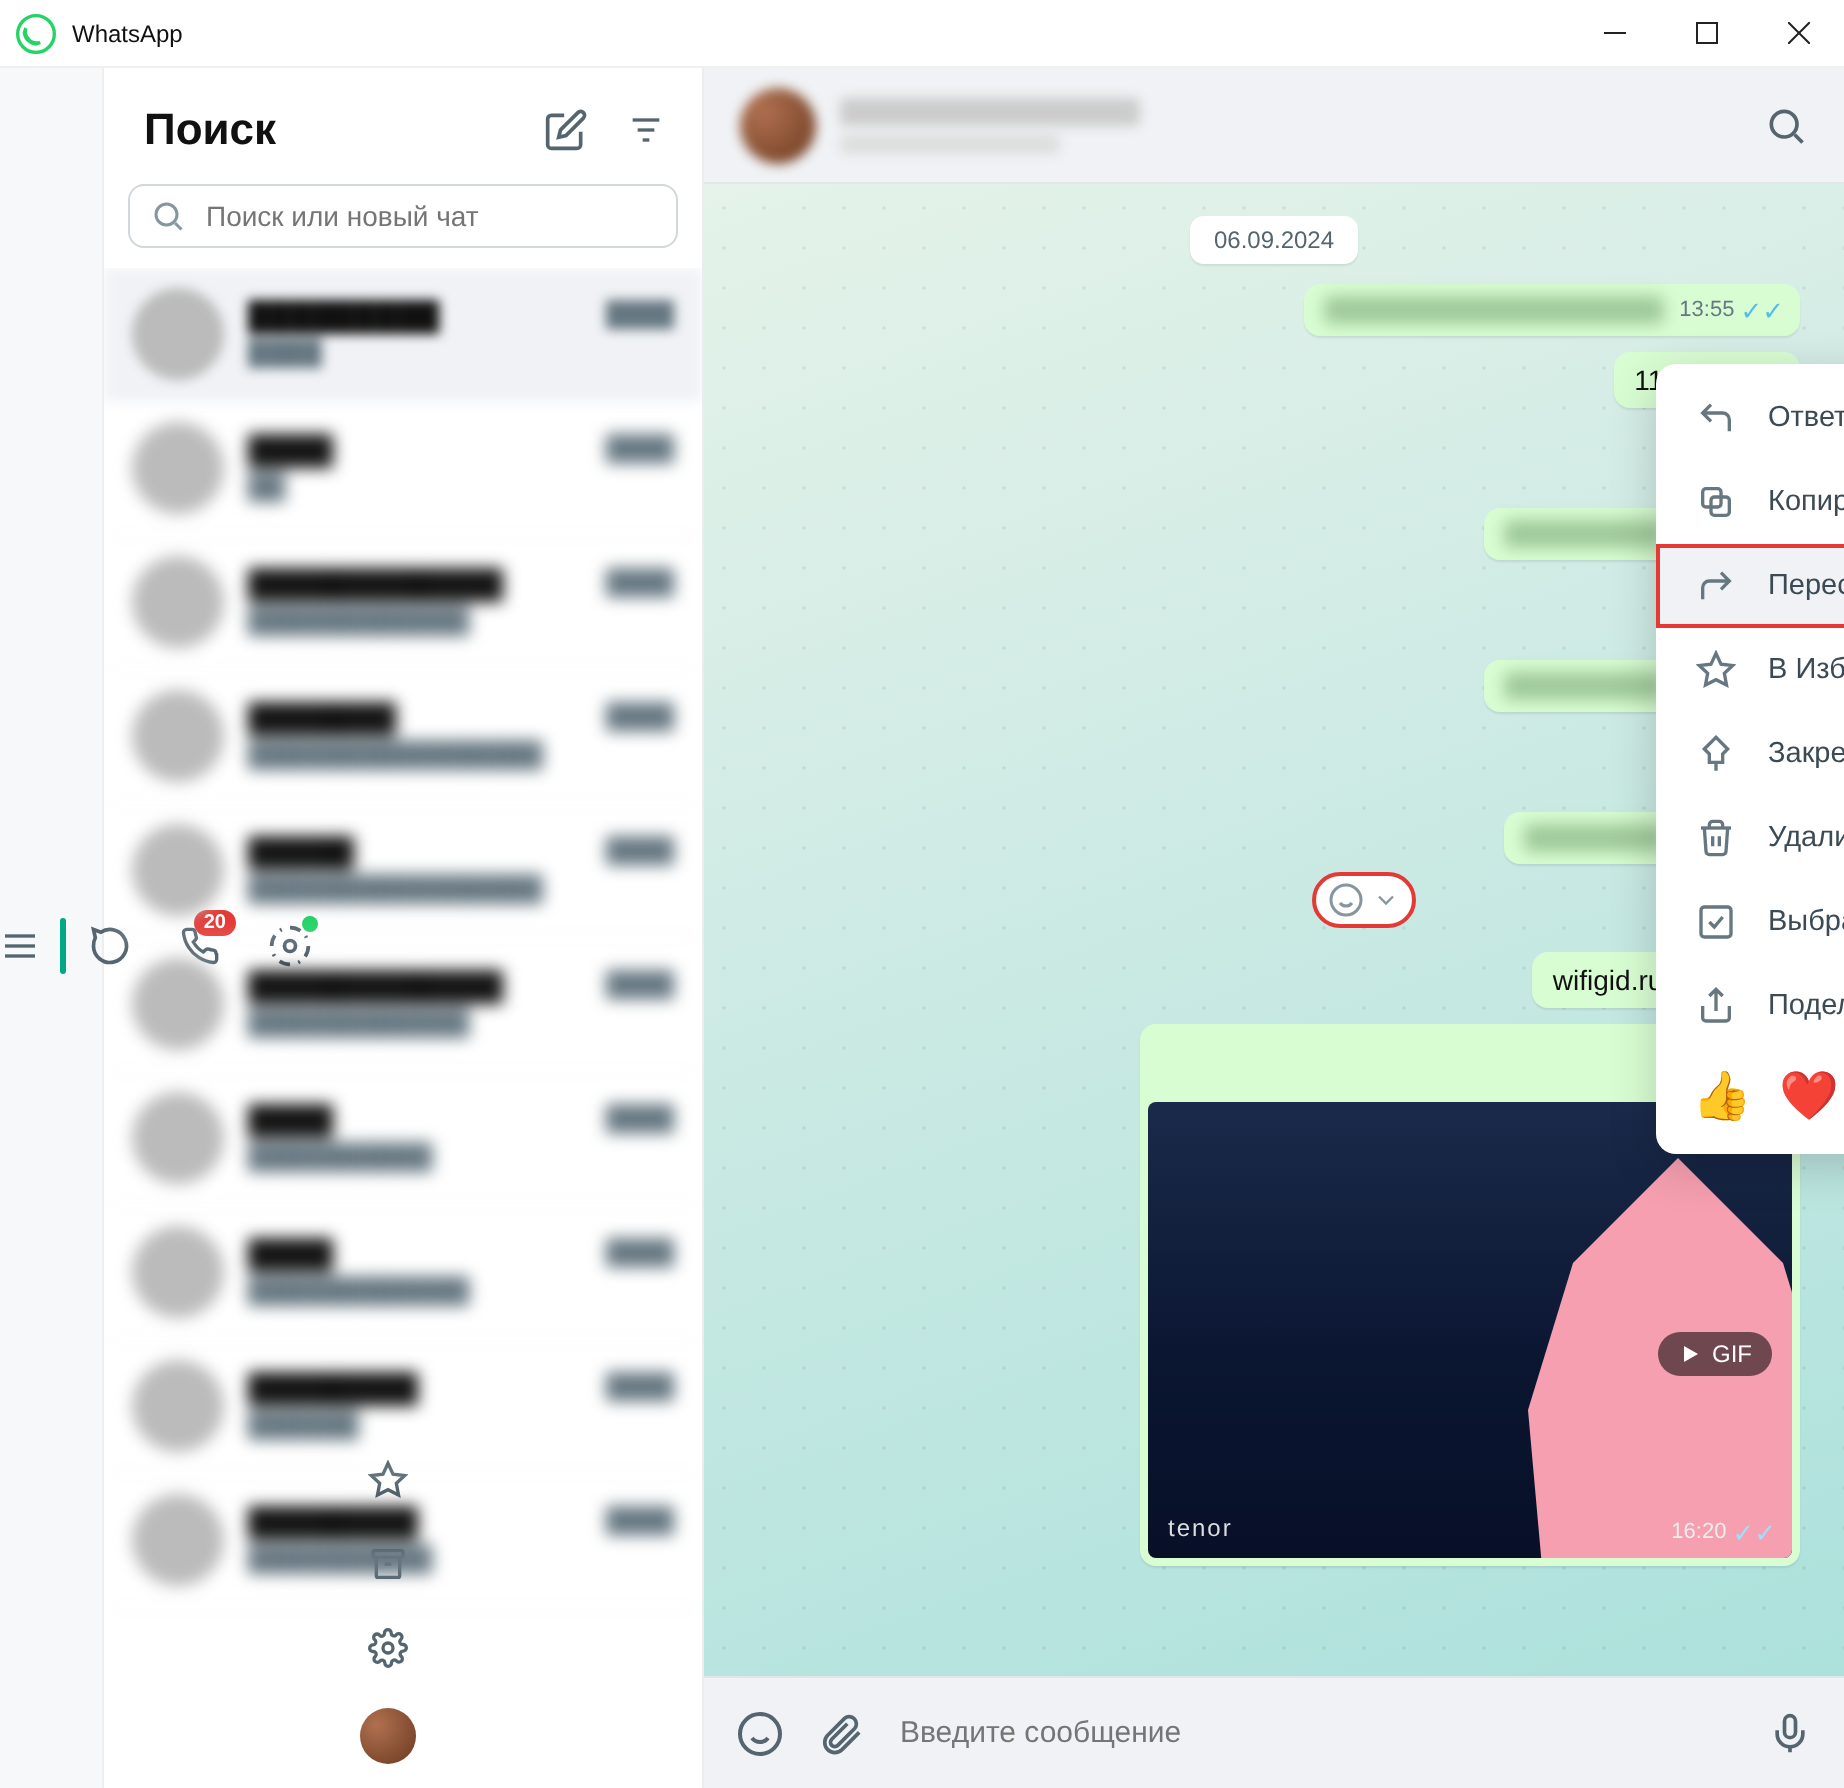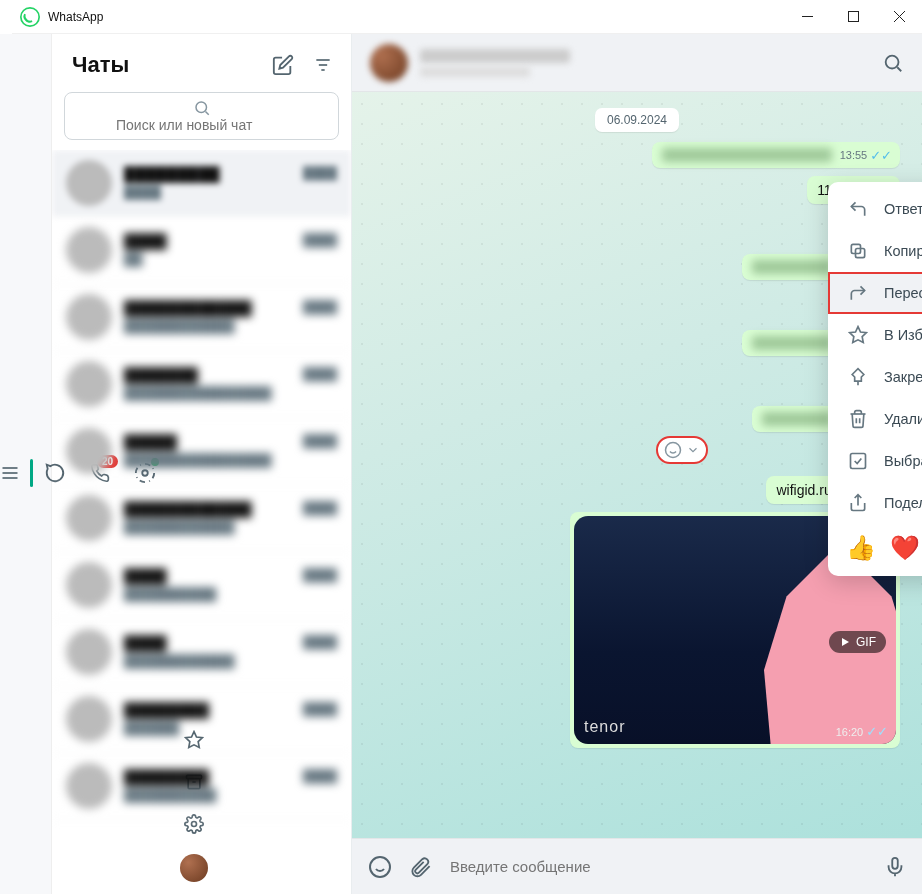"WhatsApp" .titlebar { margin-left: 12px -> none }
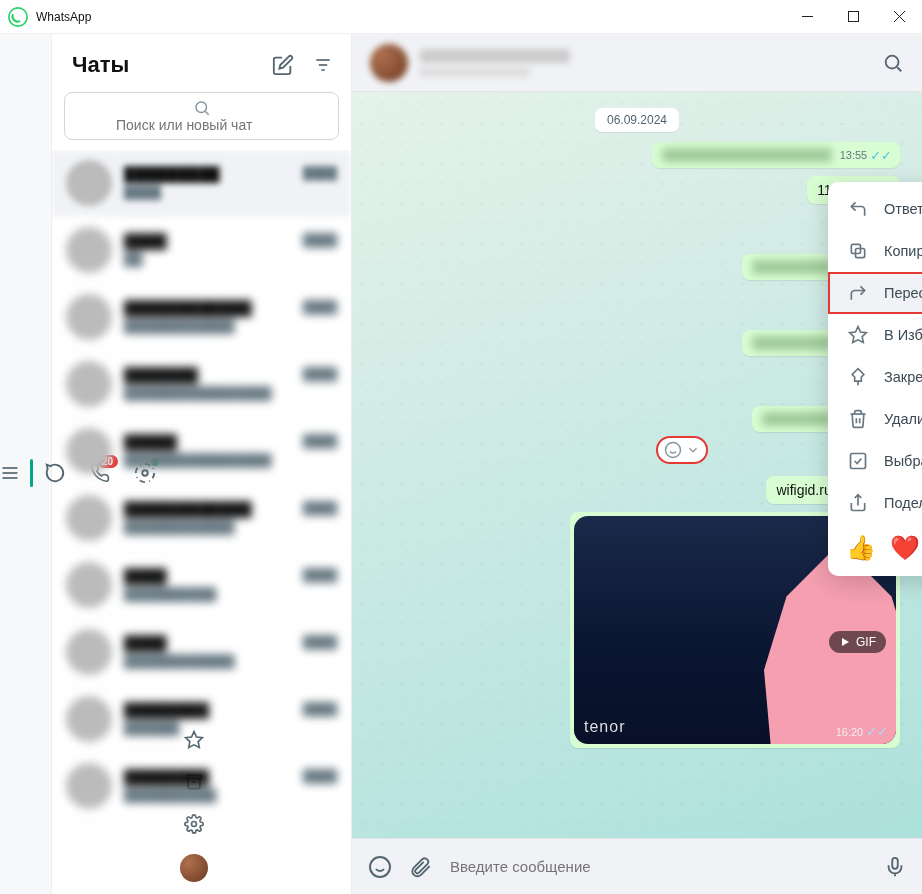"Чаты" div.h1 { text: Чаты -> Поиск }
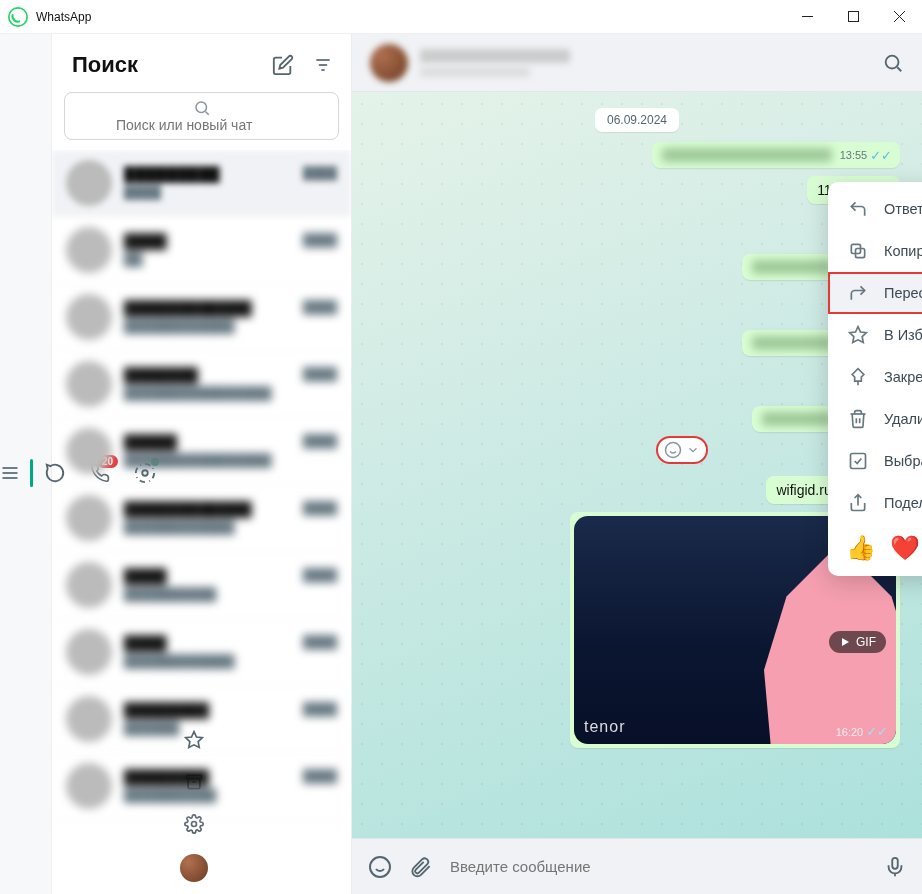"Поиск или новый чат" .searchbox { flex-direction: column -> none }
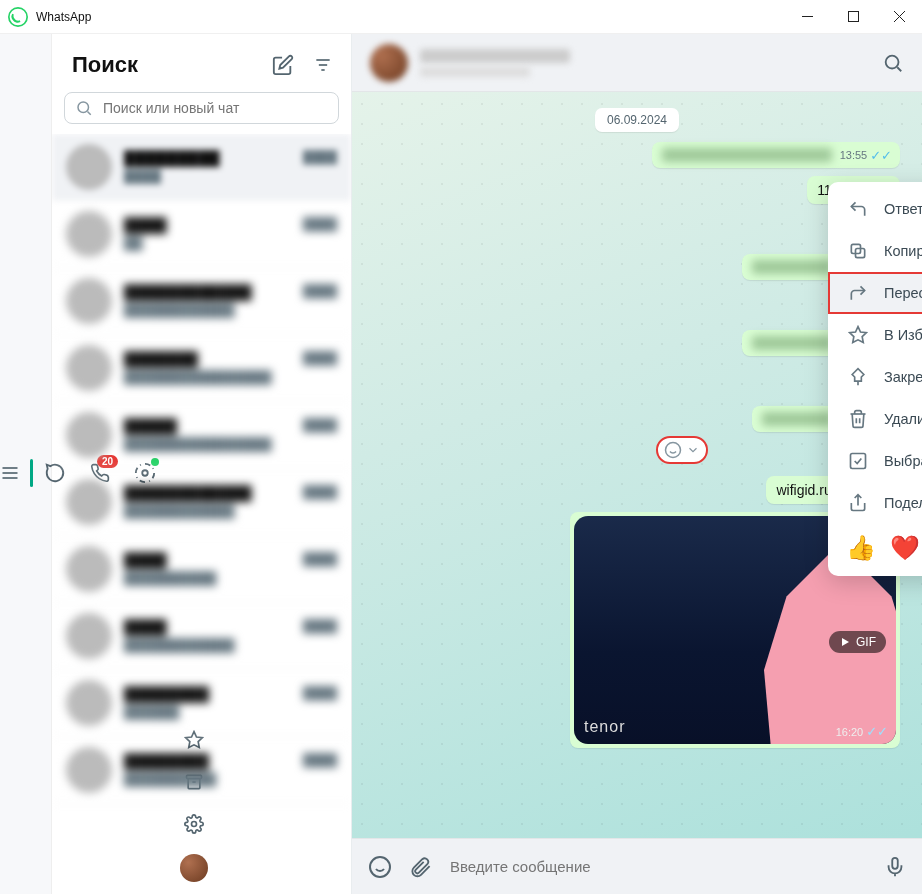"GIF" .gifimg { border-radius: 14px -> 4px; margin-top: none -> 35px }
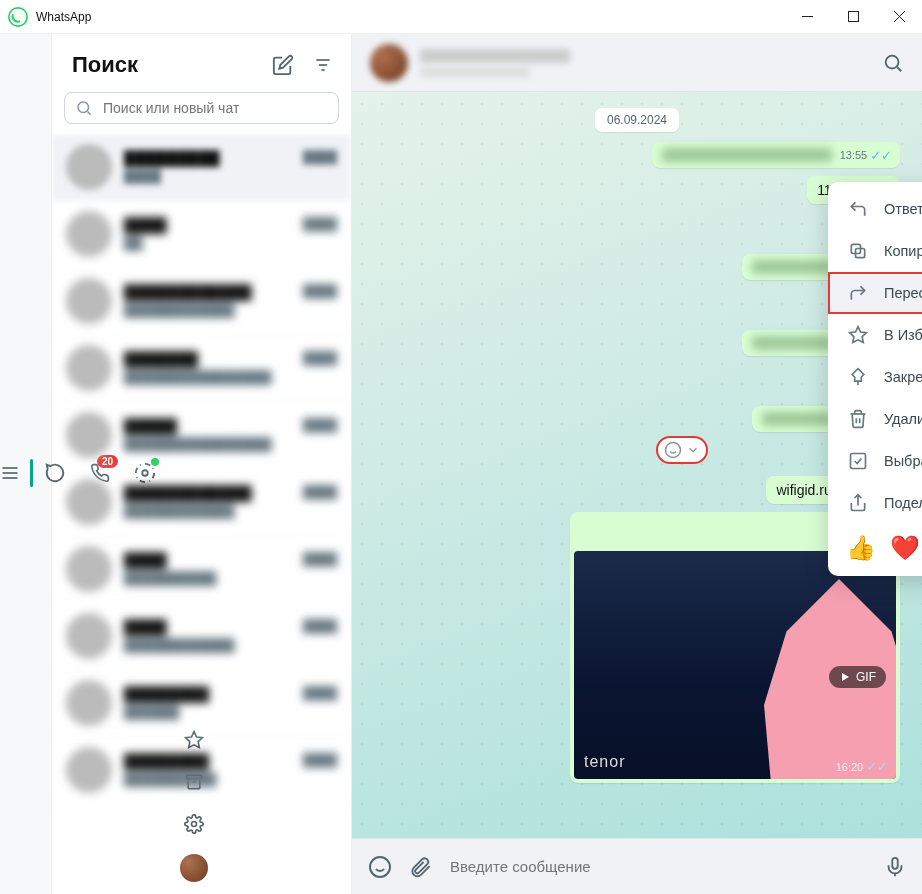"tenor" .gifimg .tenor { font-size: 16px -> 12px }
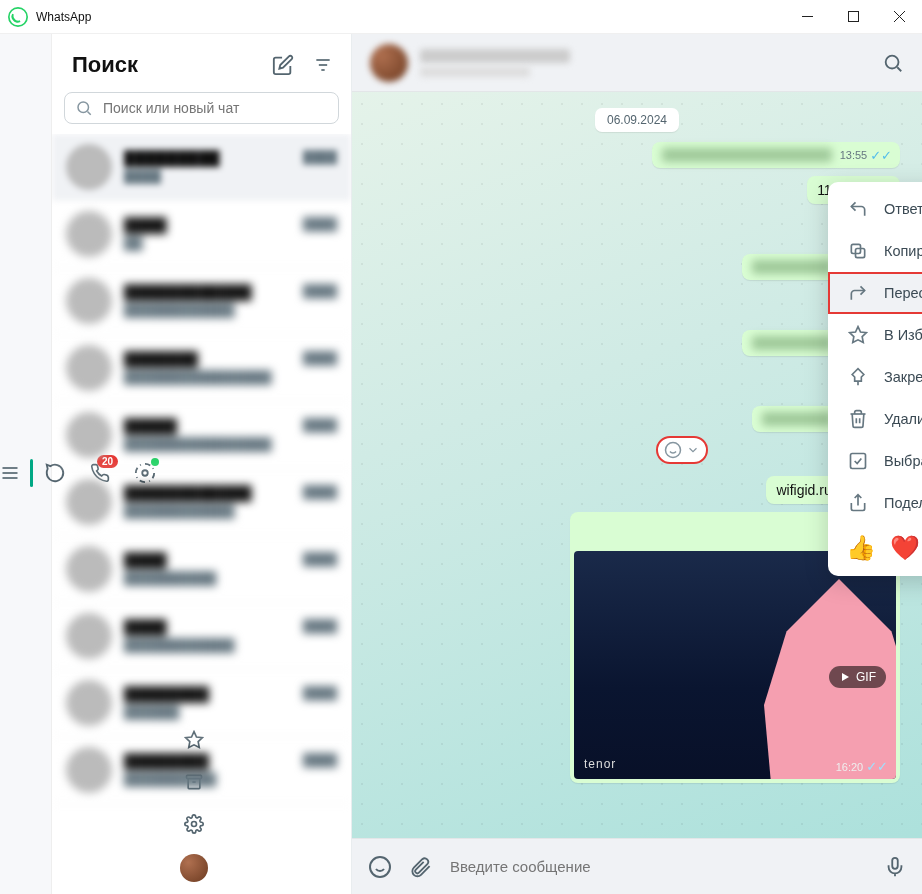"16:20" .gifimg .timestamp { align-items: center -> flex-start }
